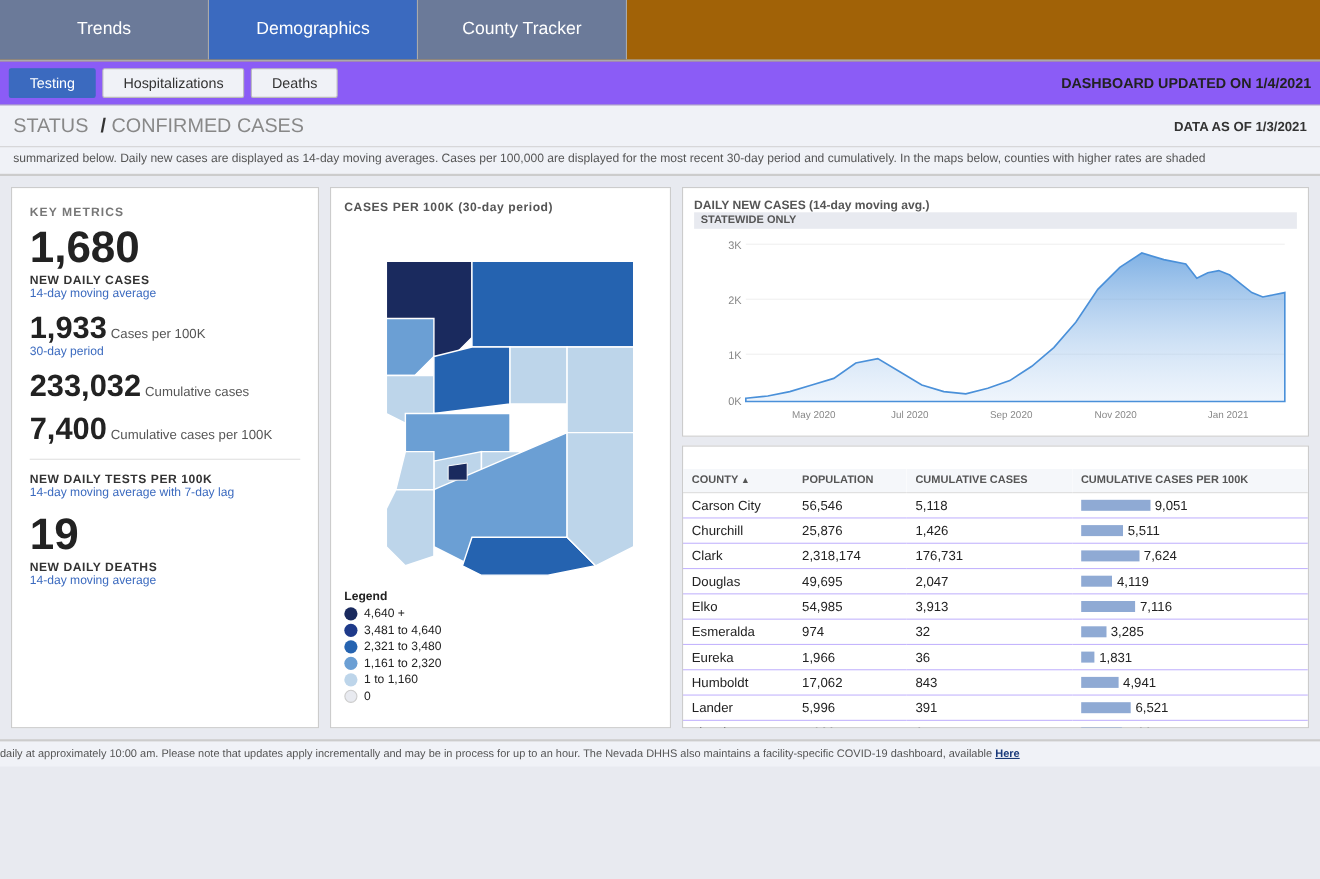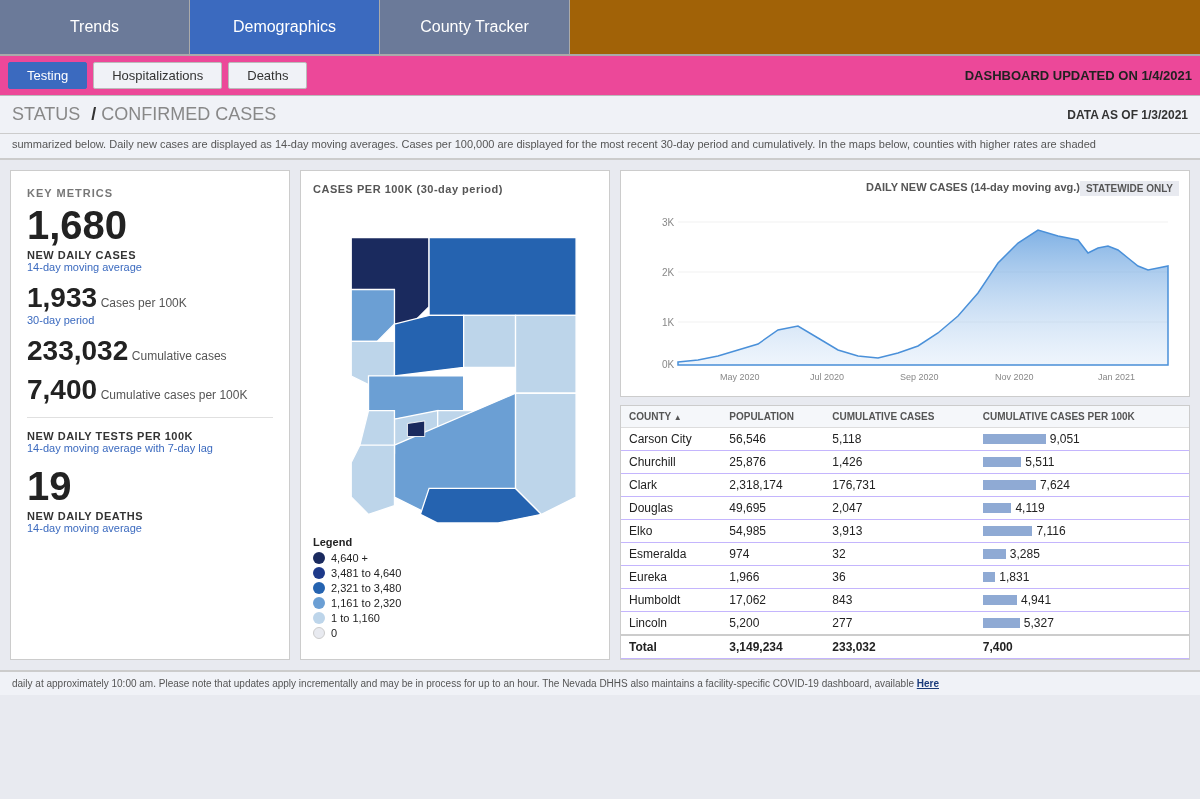"Testing" .sub-nav { background: #ec4899 -> #8b5cf6 }
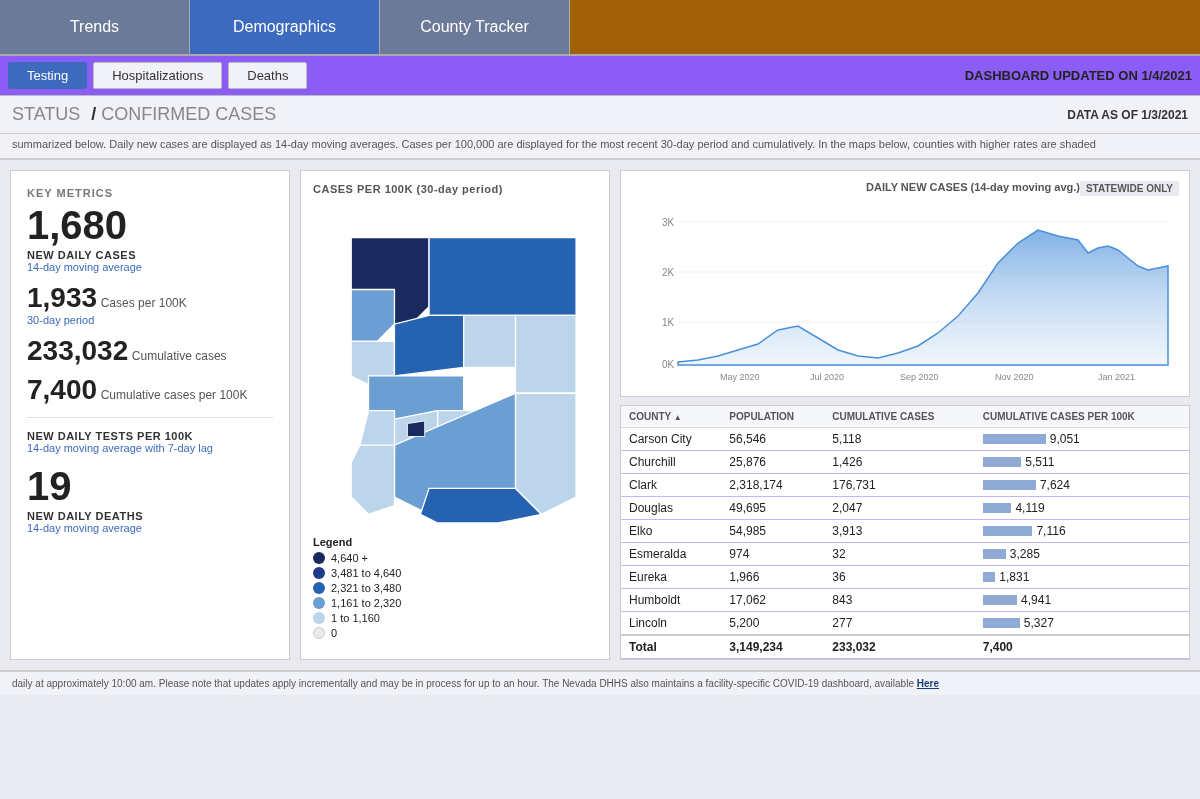"DAILY NEW CASES (14-day moving" .chart-header { flex-direction: none -> column; margin-bottom: 12px -> 0 }
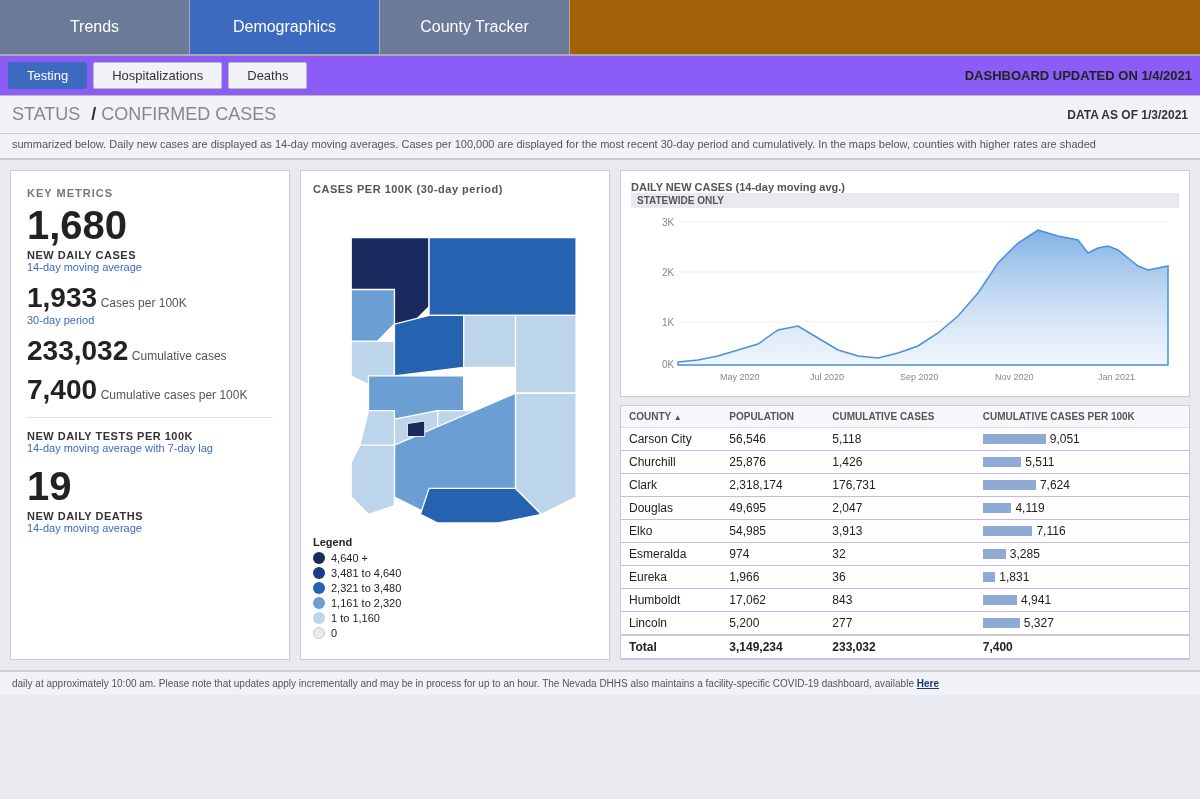"COUNTY ▲" .data-table { margin-top: none -> 20px }
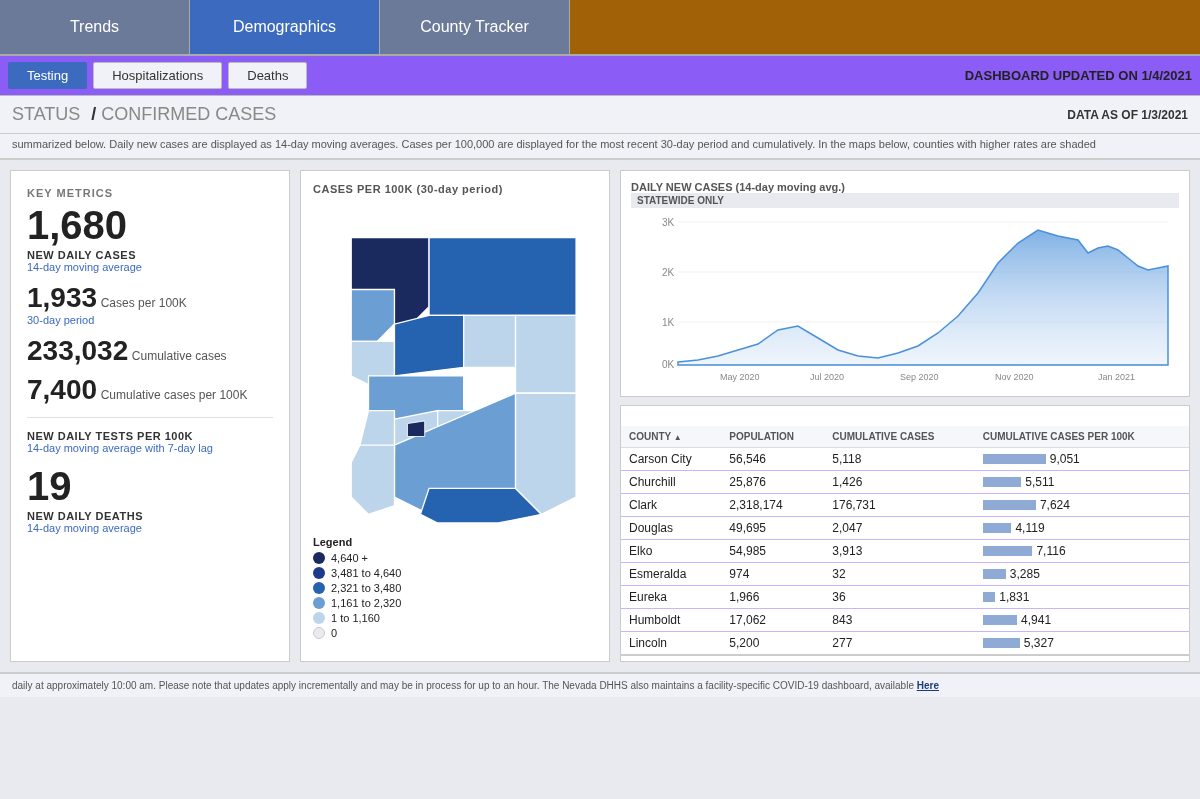"Lander" tr { html: none -> <tr> <td>Lander</td> <td>5,996</td> <td>391</td> <td> <div><span></span>6,521</div> </td> </tr> }
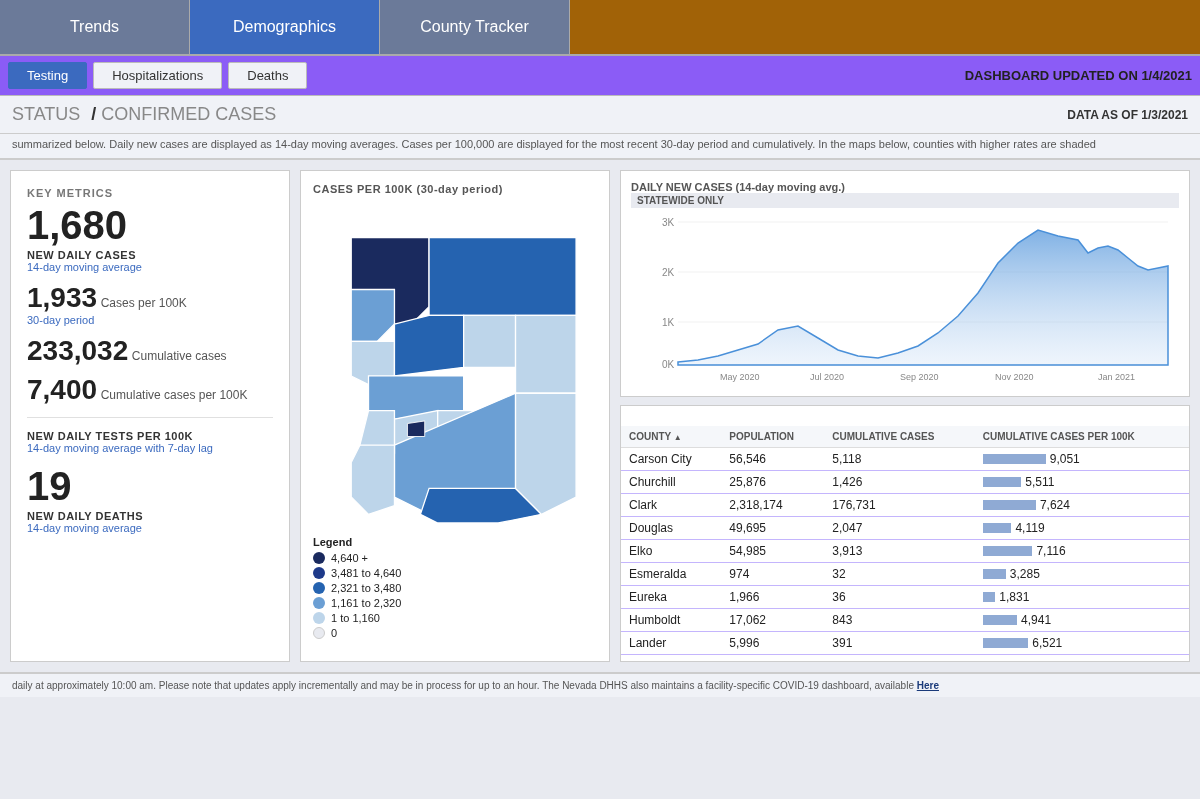"daily at approximately 10:00 am." .footer-bar { padding: 6px 12px -> 6px 0 }
